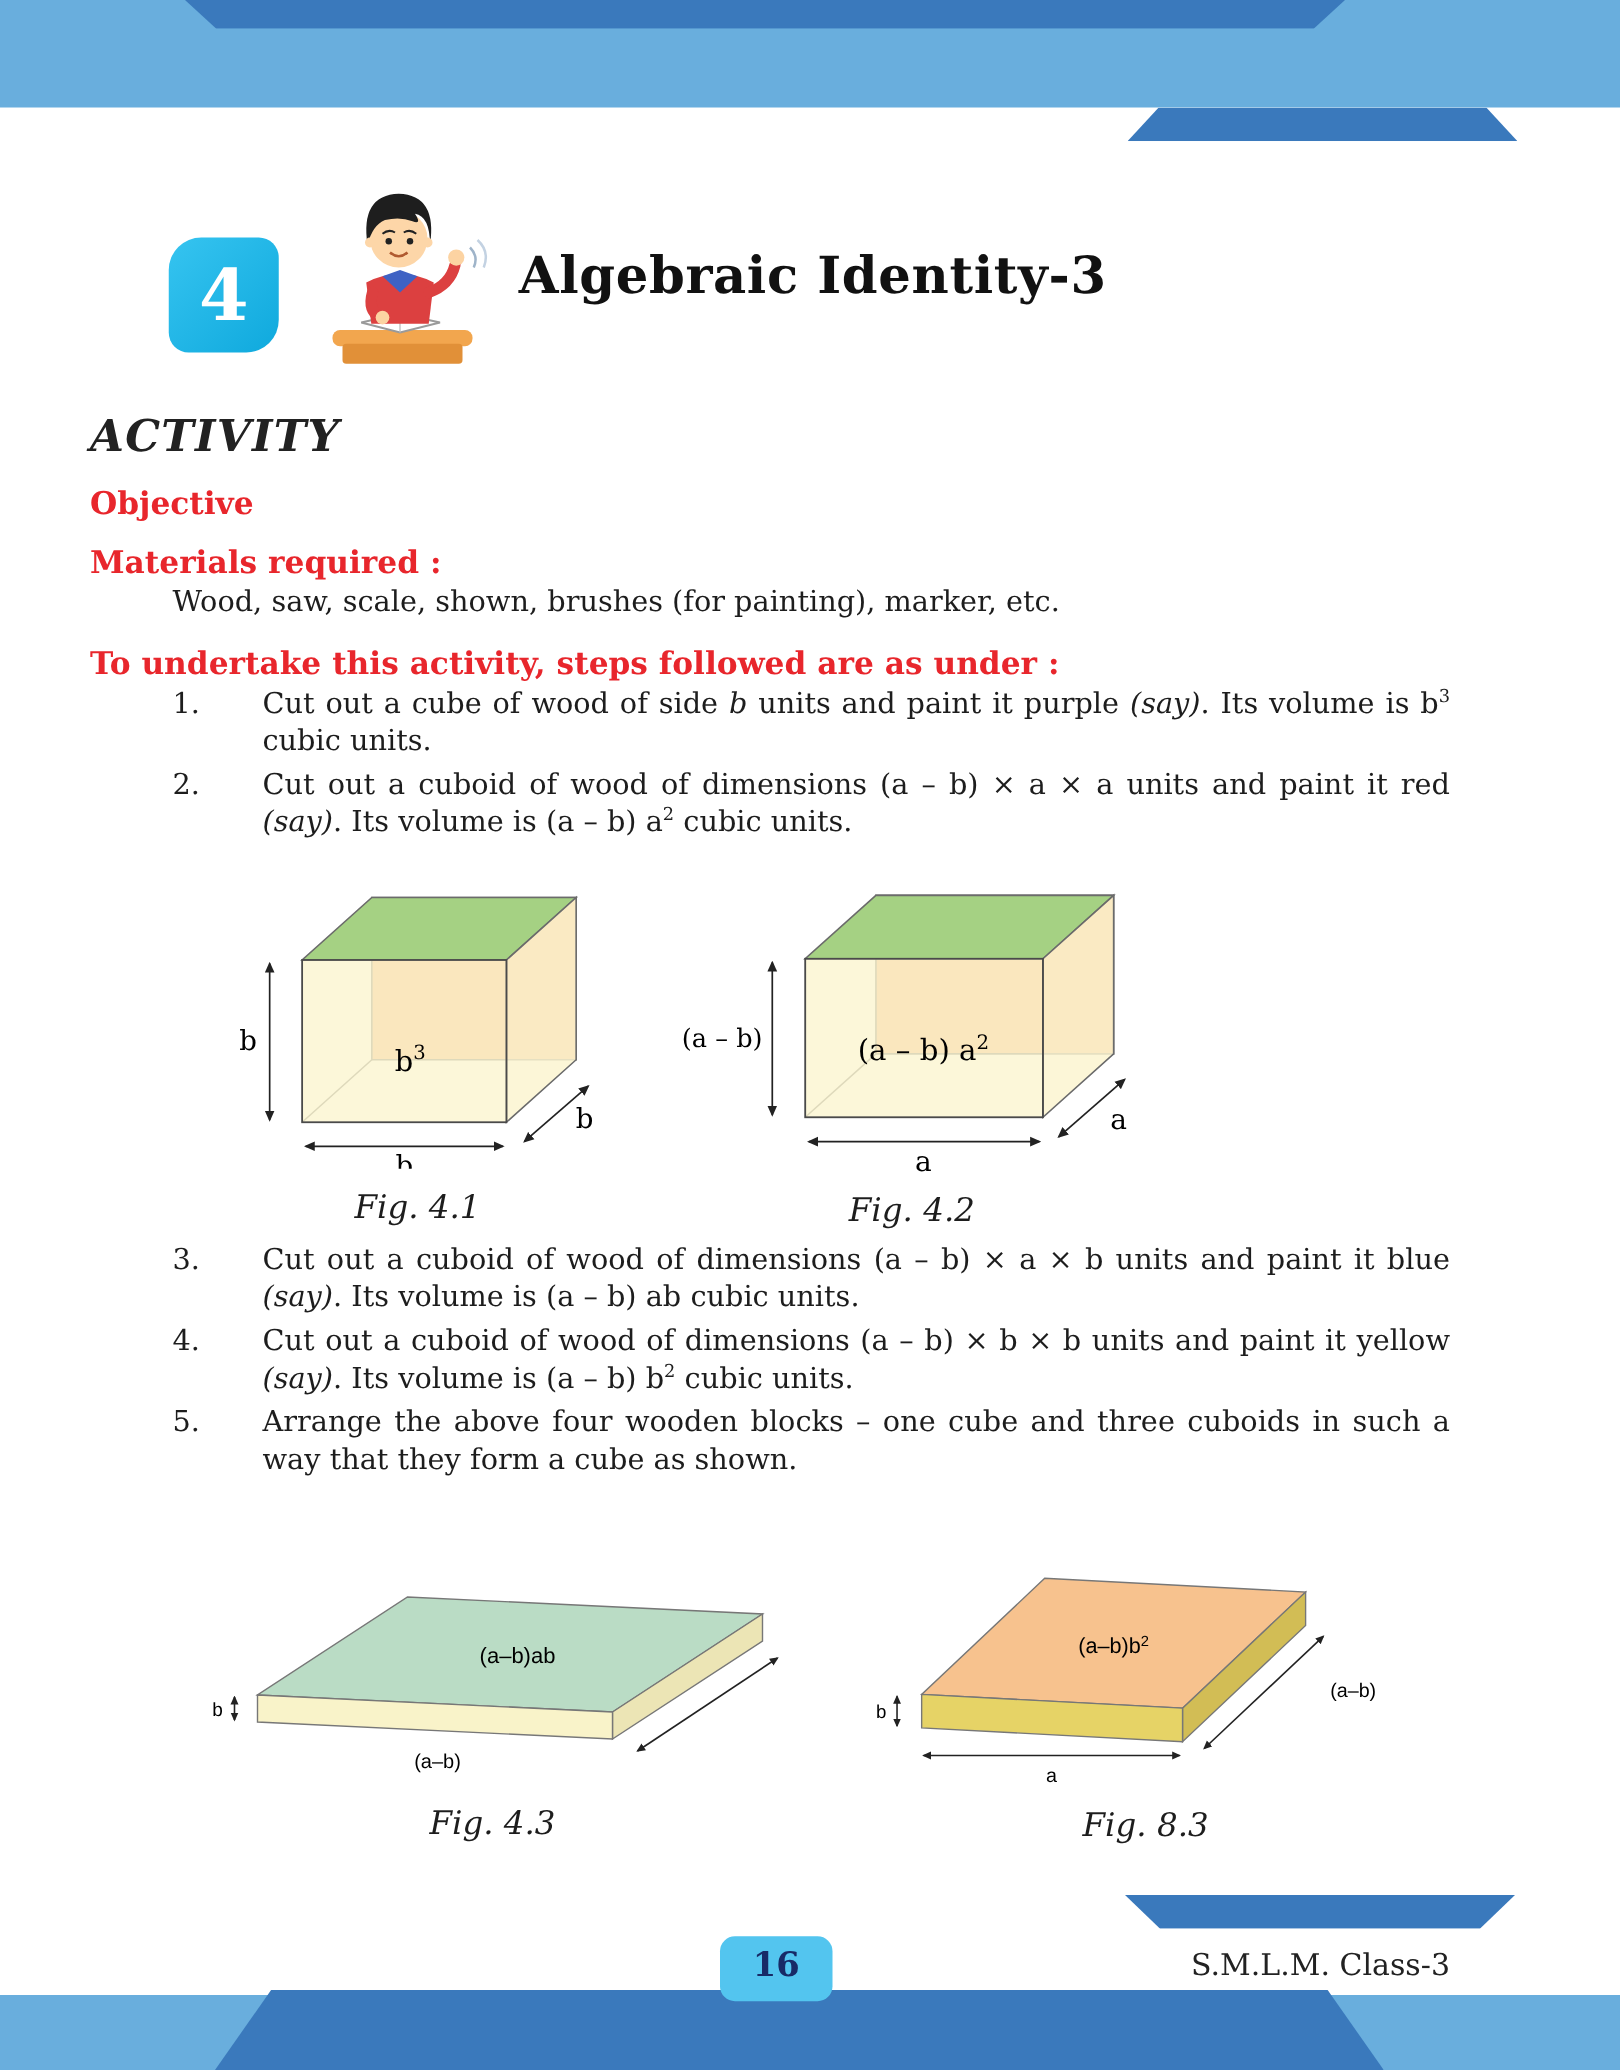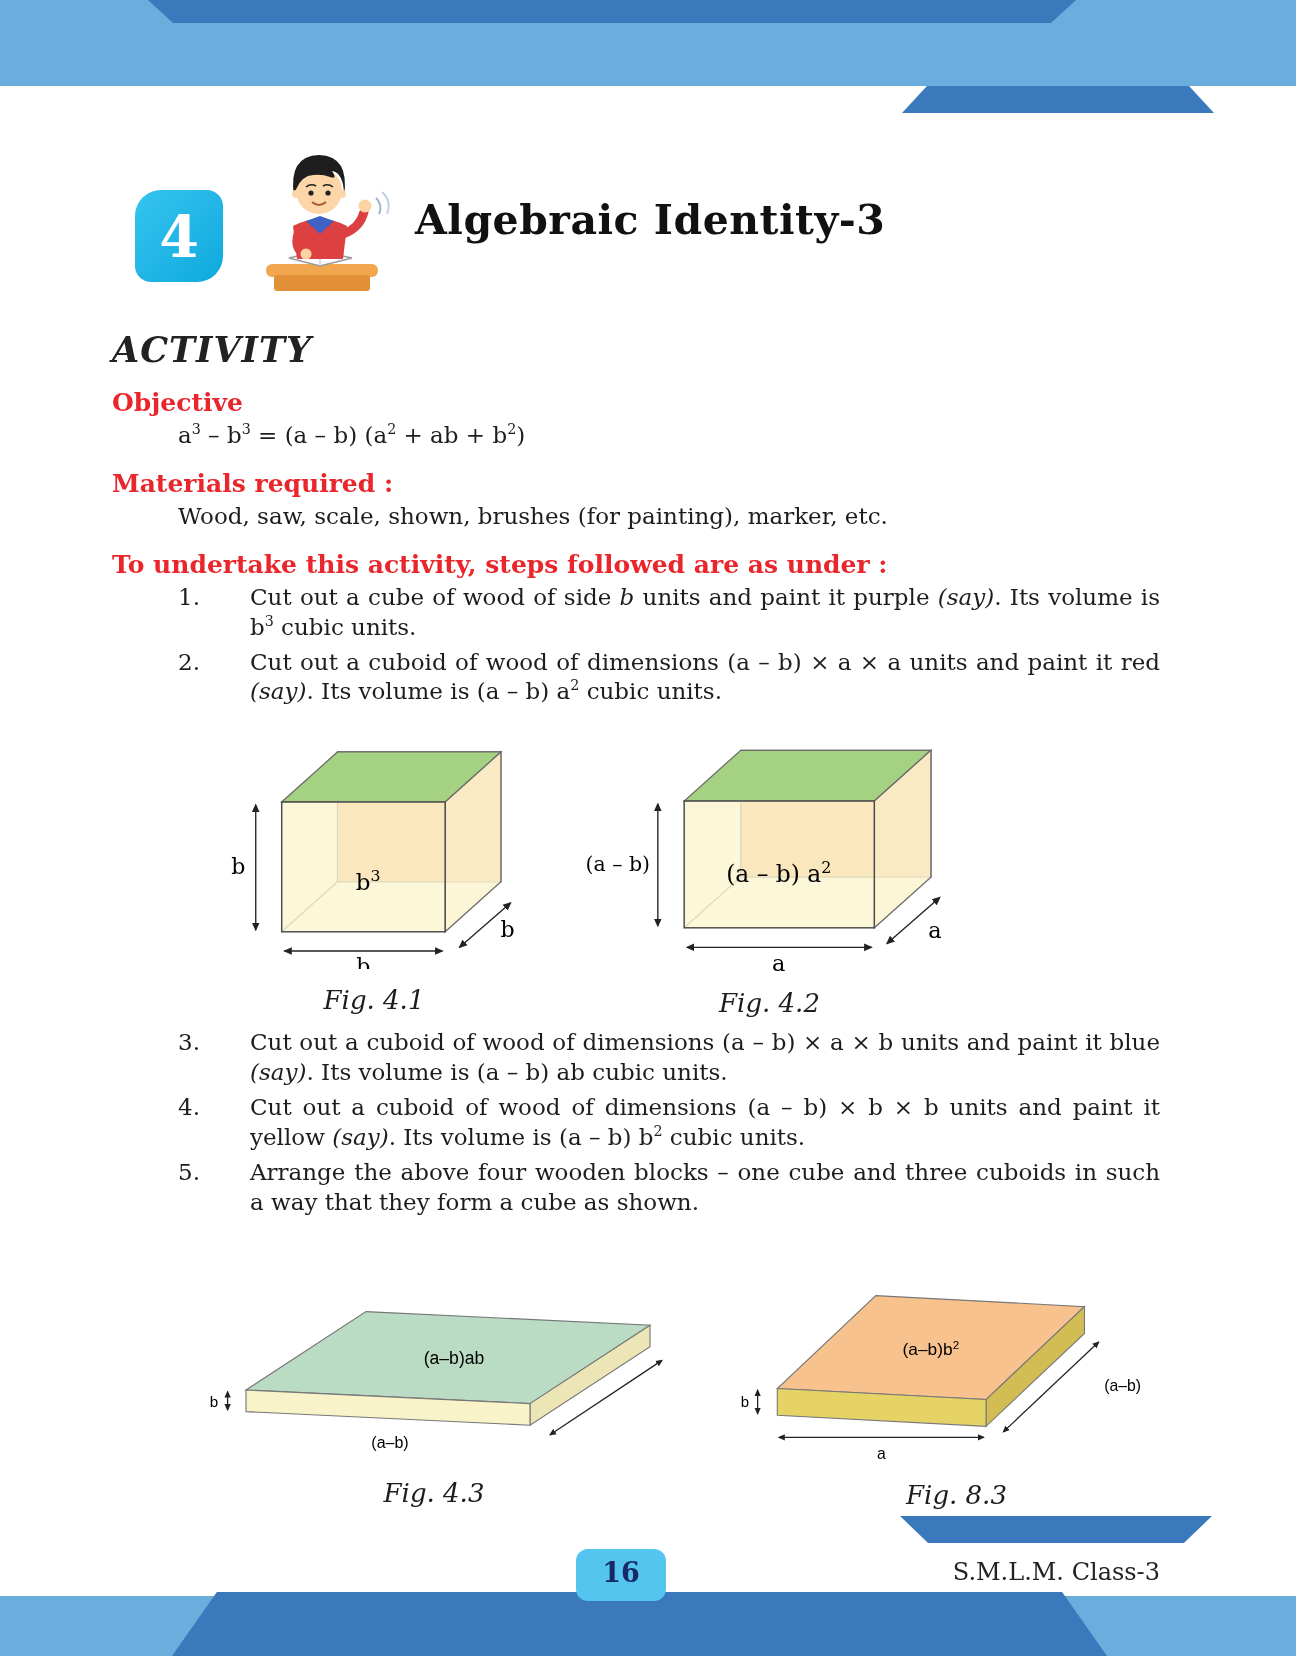"ACTIVITY" .content { padding: 0 136px 0 112px -> 0 136px 0 72px }
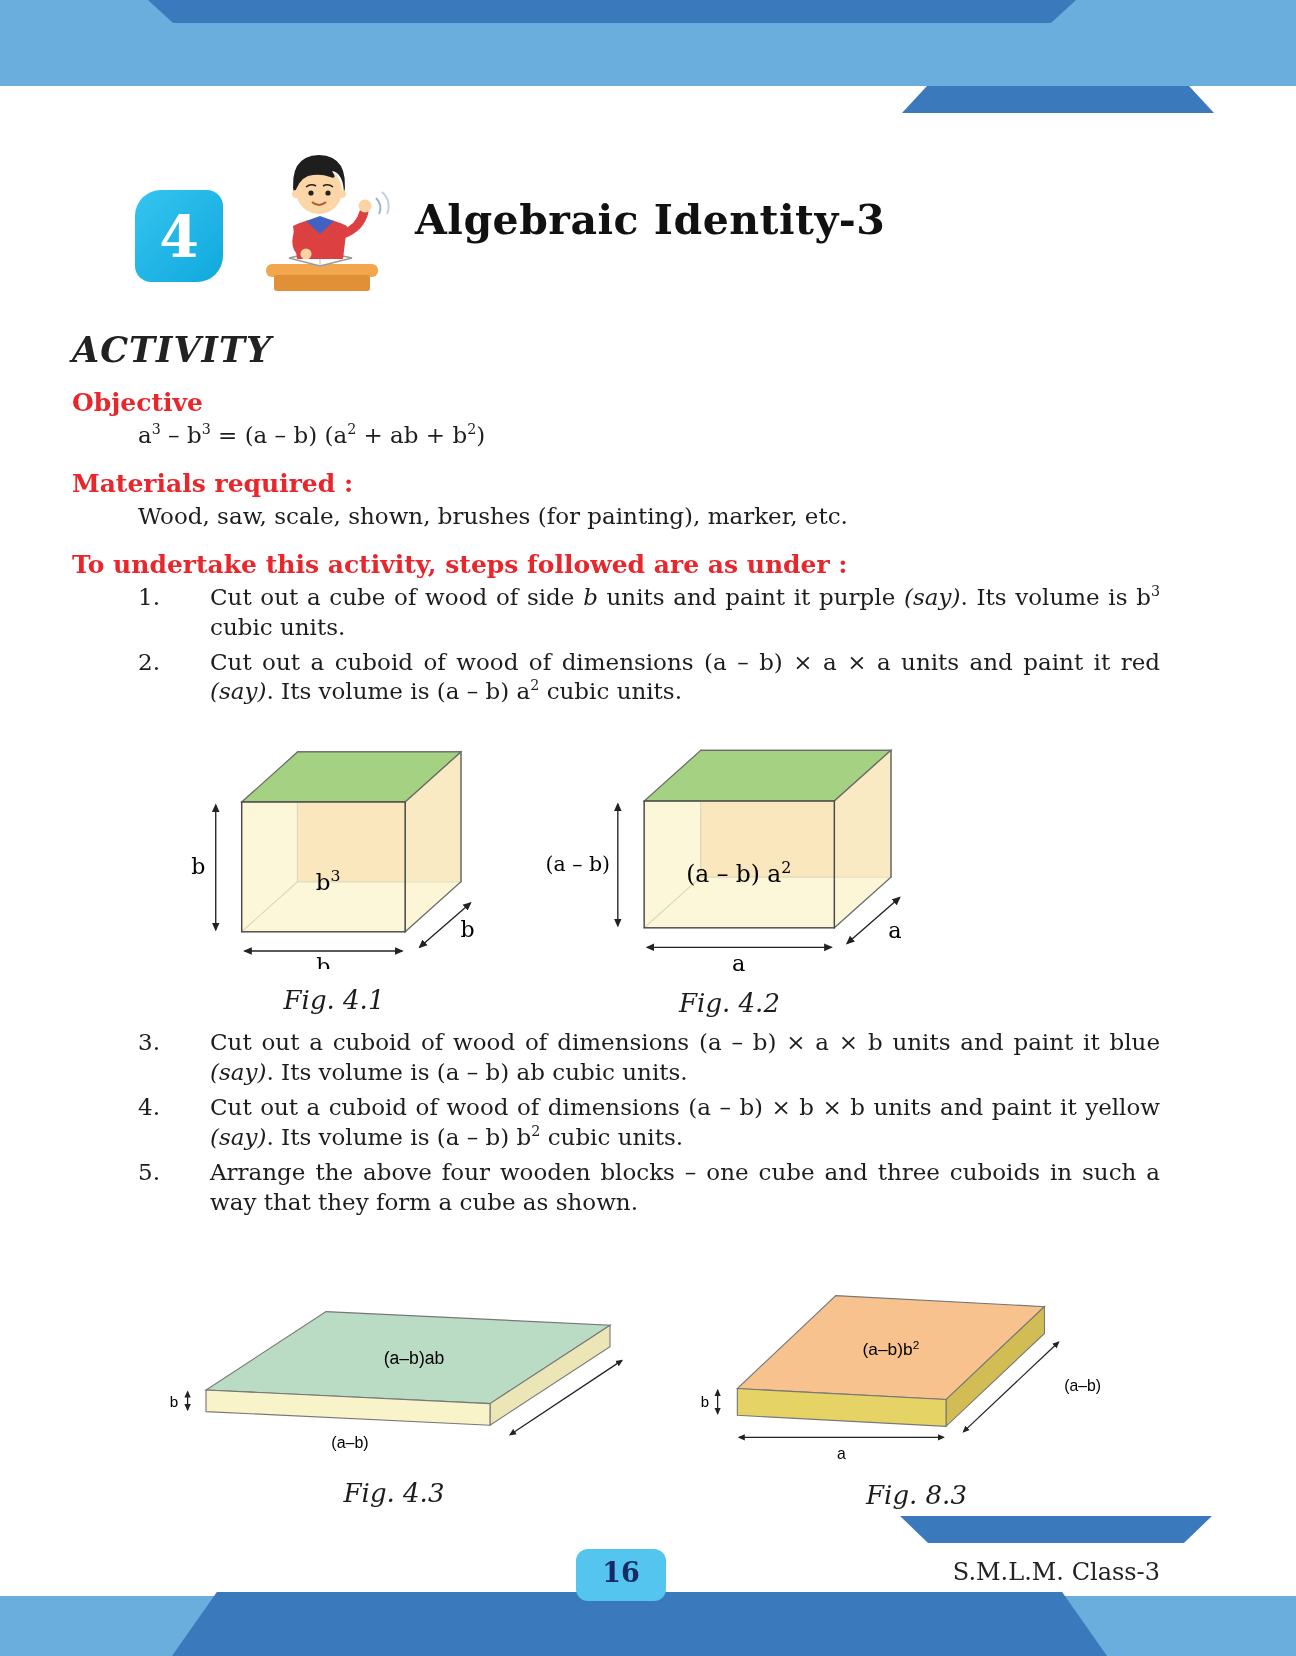"a3 – b3 = (a" p.body { html: <p>a<sup>3</sup> – b<sup>3</sup> = (a – b) (a<sup>2</sup> + ab + b<sup>2</sup>)</p> -> none }
